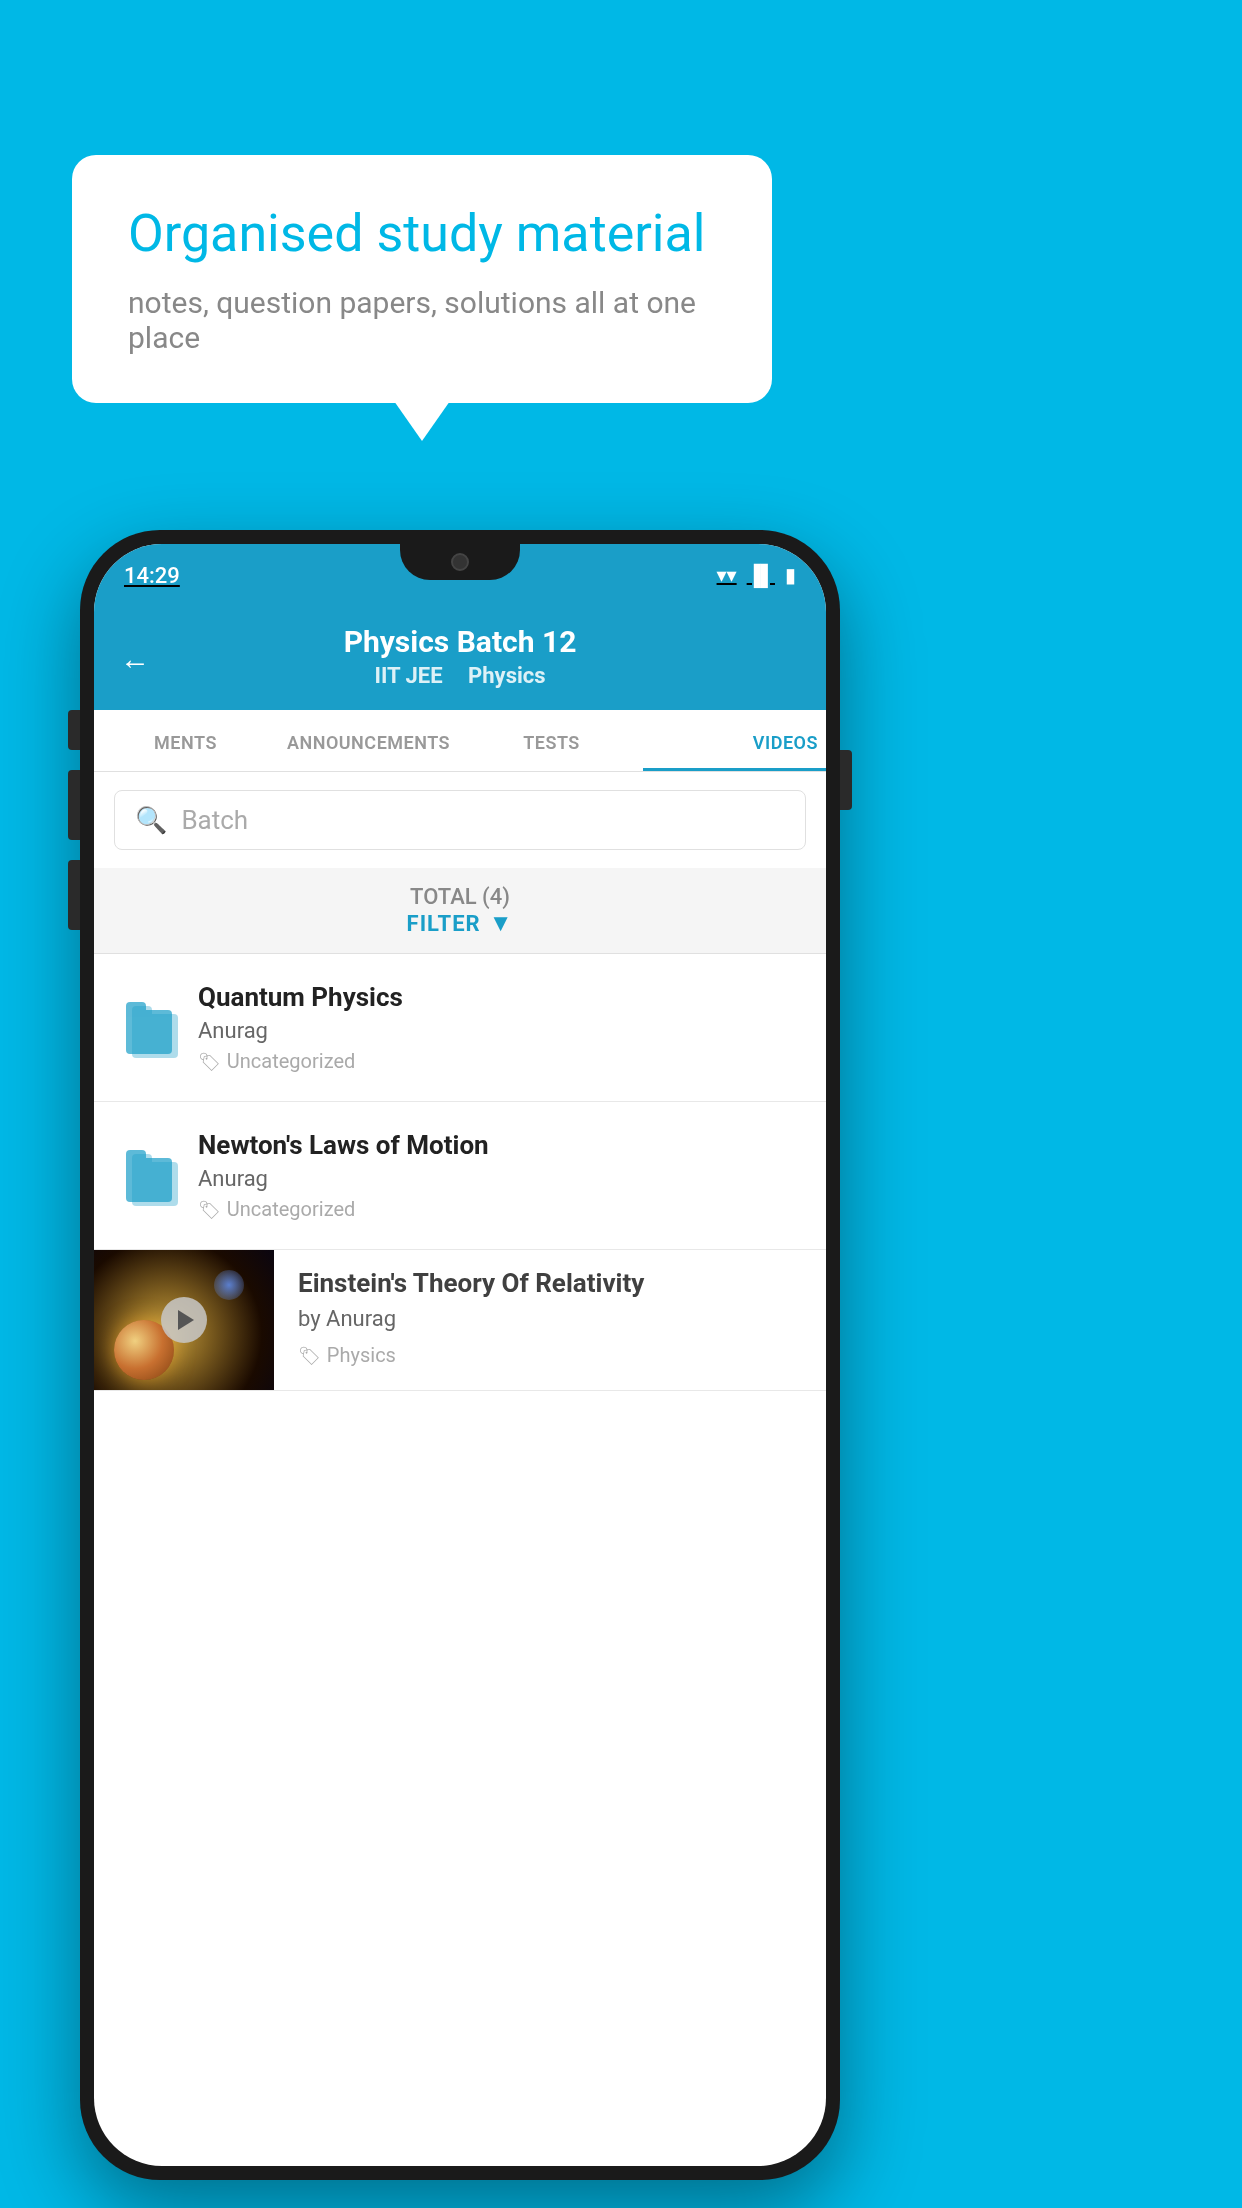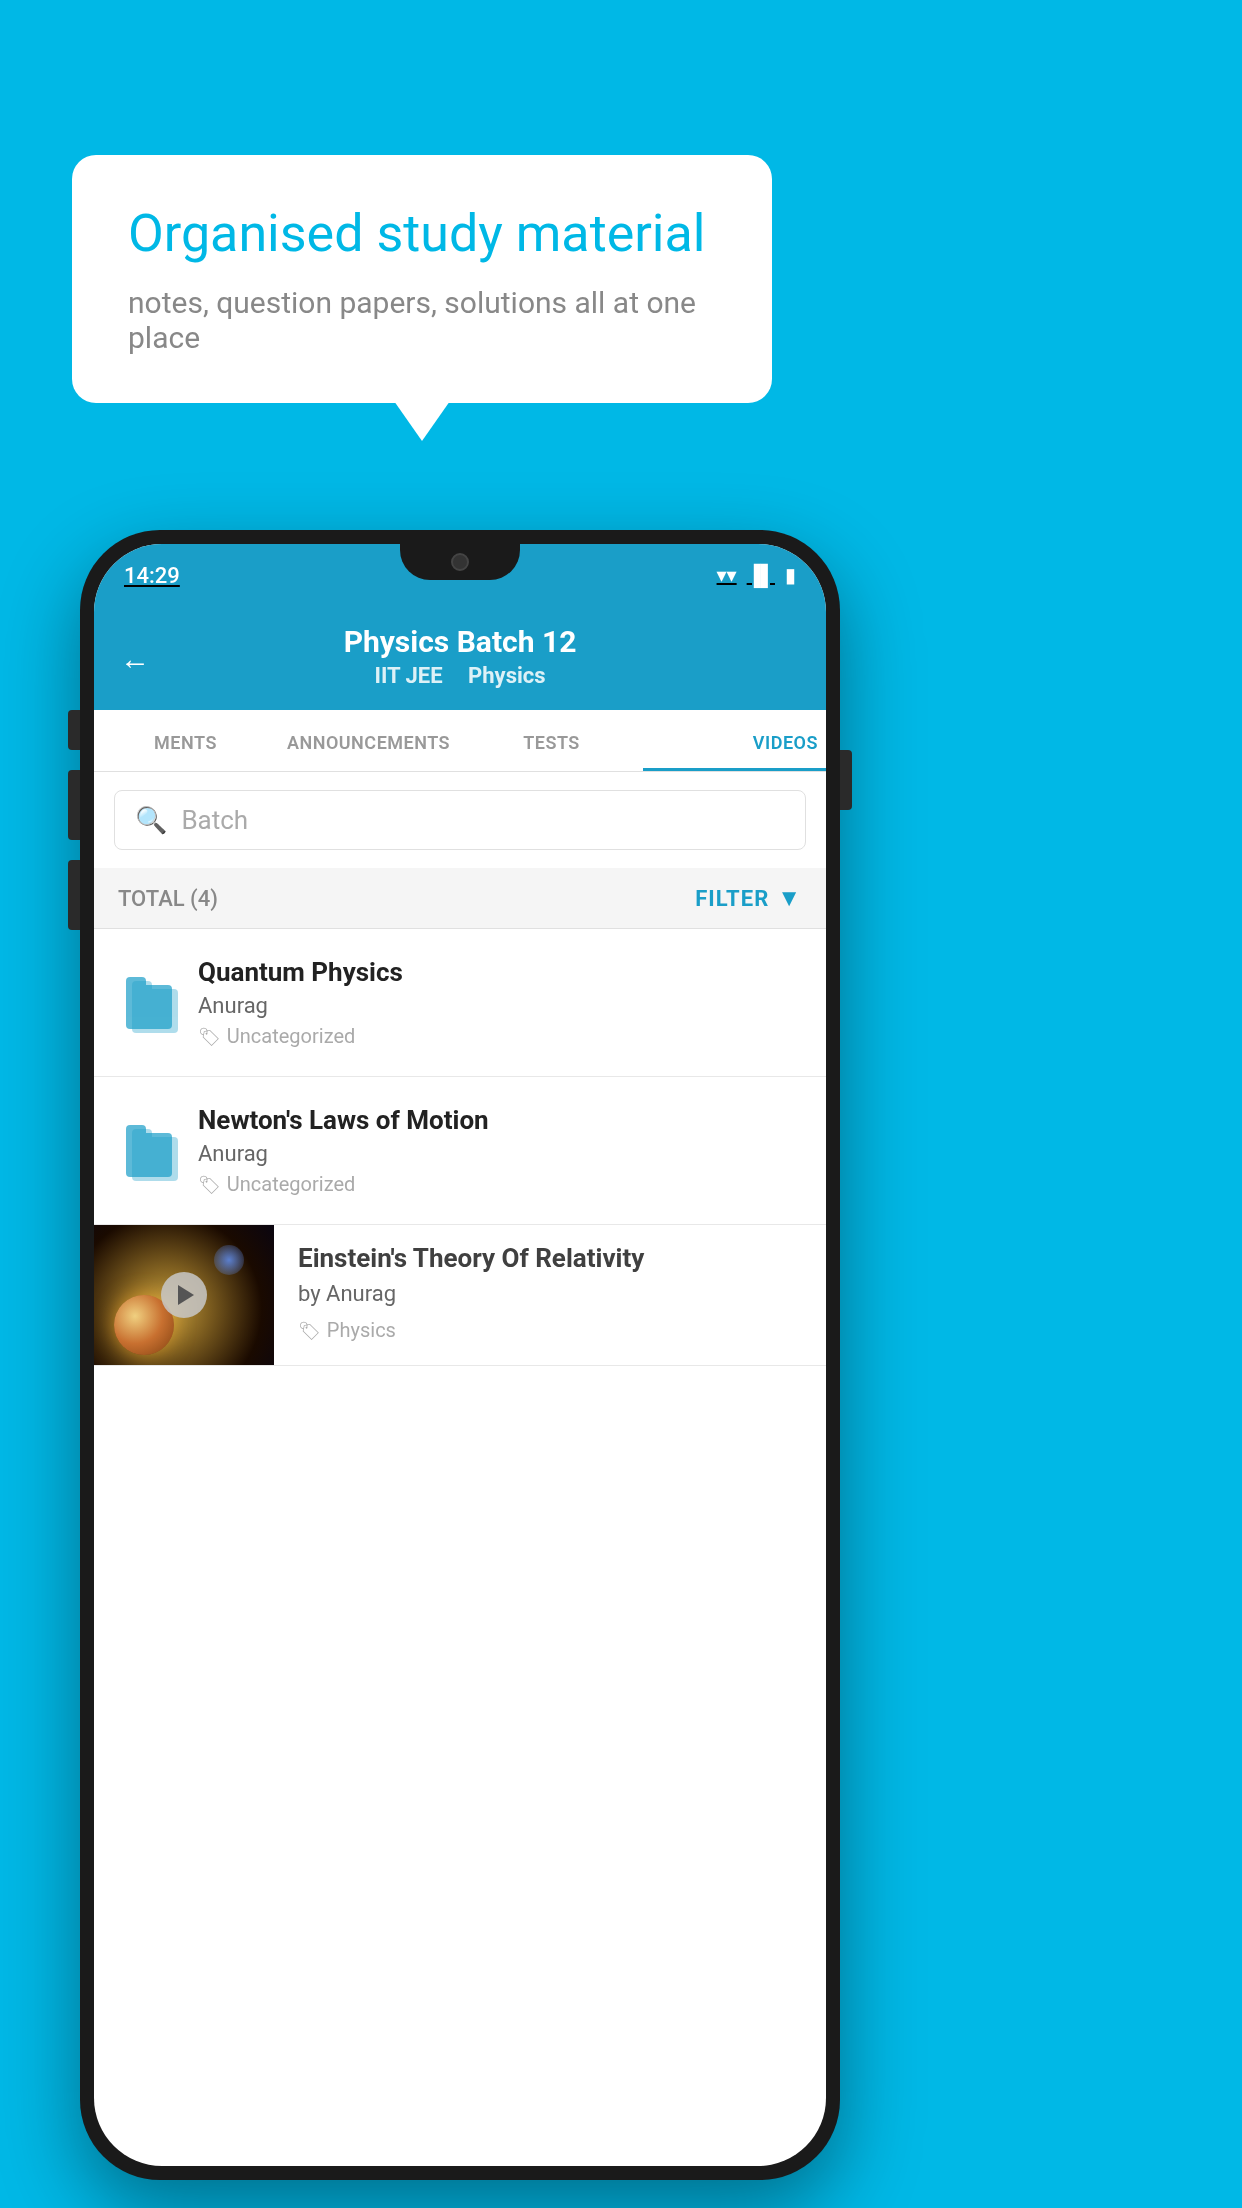"TOTAL (4)" .filter-bar { flex-direction: none -> column }
